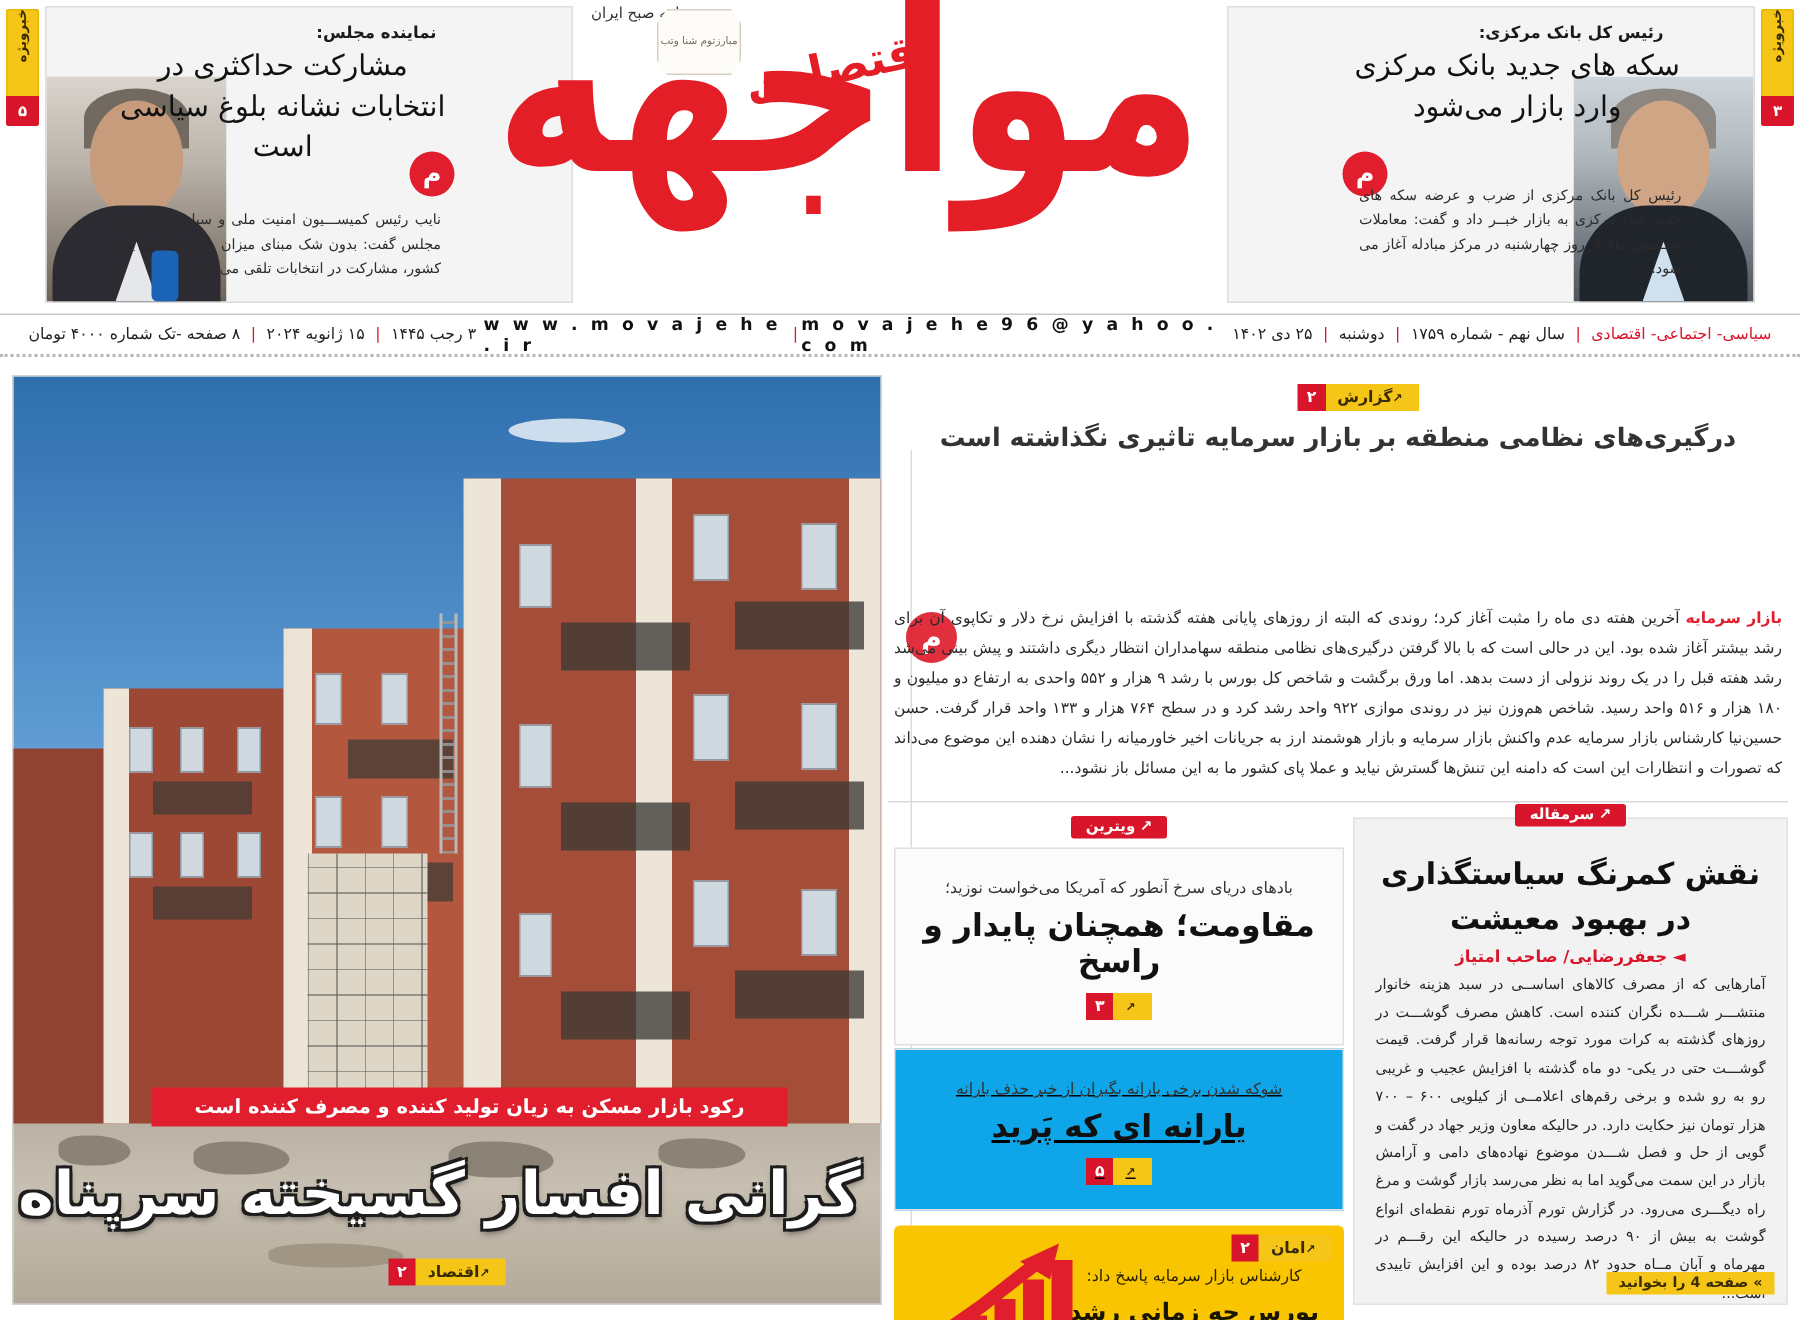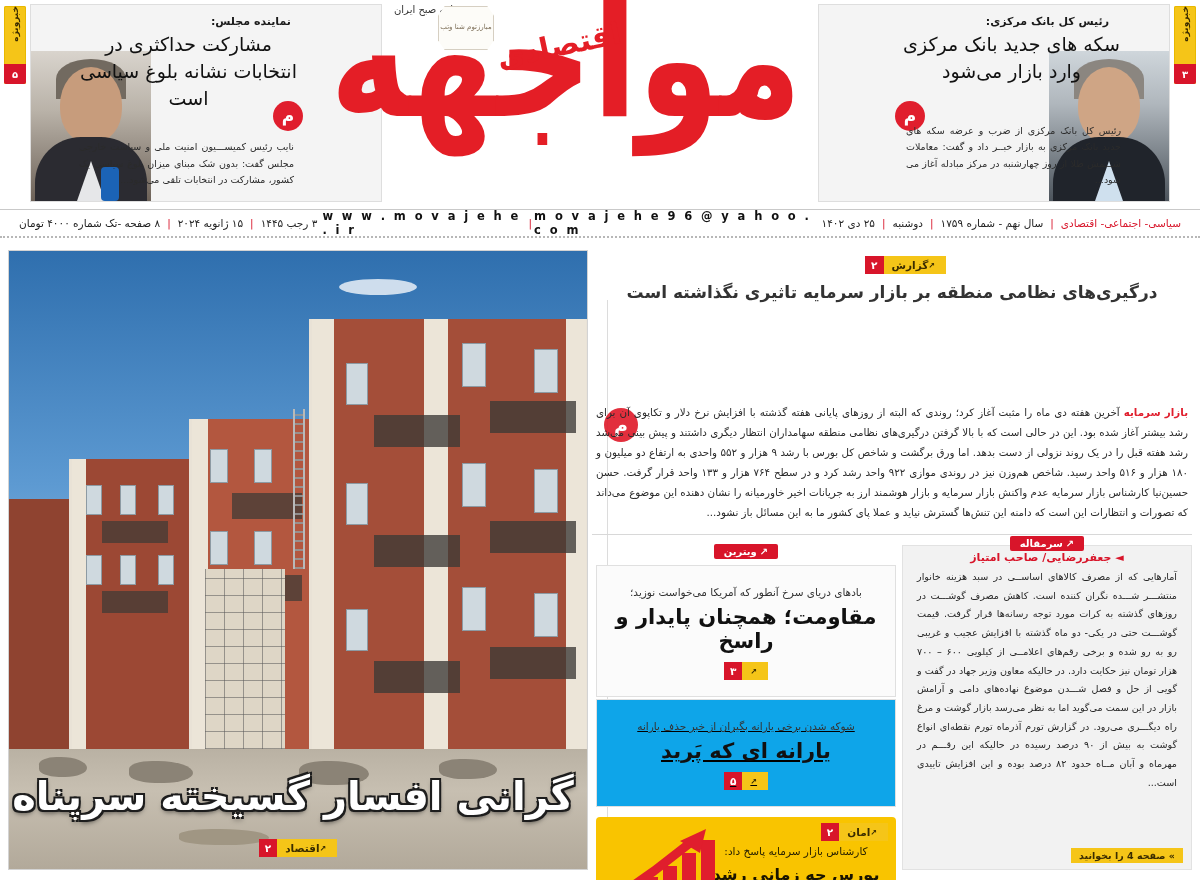"نقش کمرنگ سیاستگذاری در بهبود" div.ed-title { html: none -> <div>نقش کمرنگ سیاستگذاری در بهبود معیشت</div> }
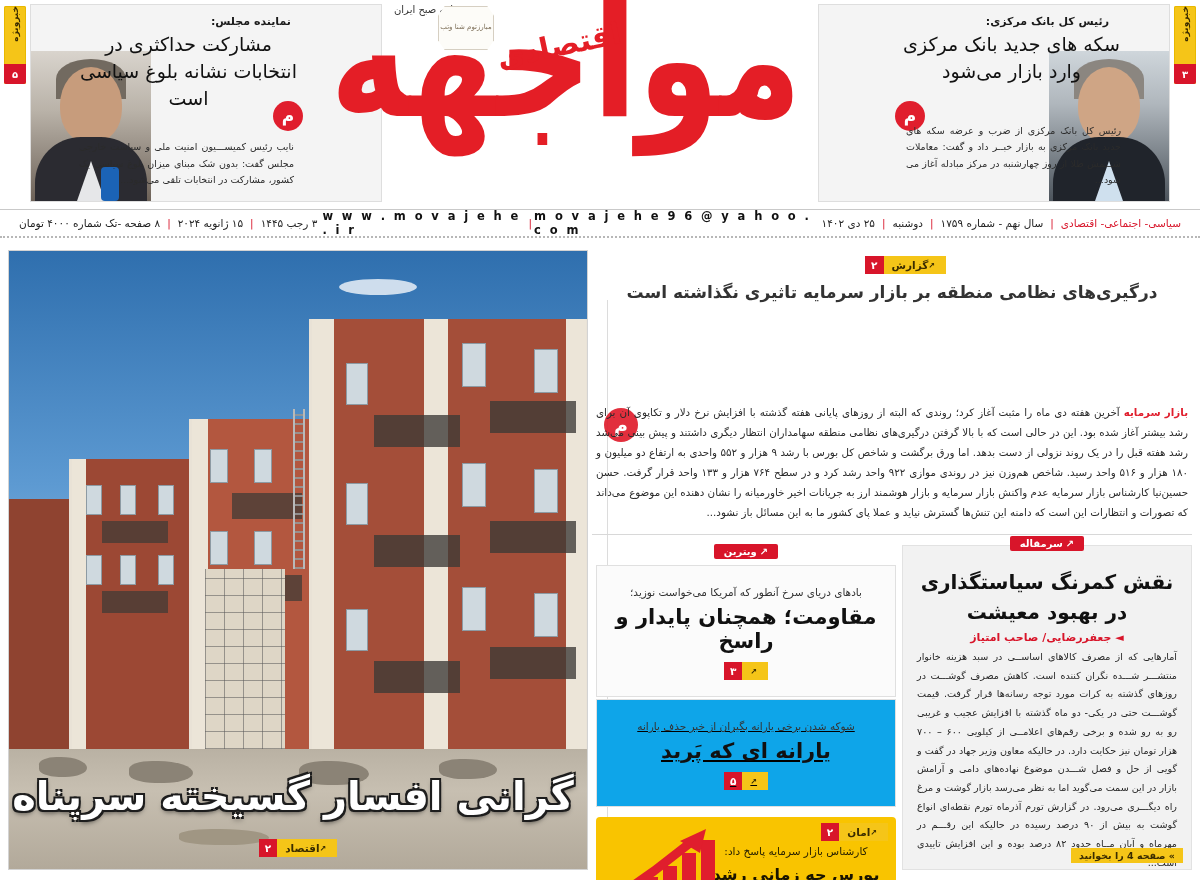"رکود بازار مسکن به زیان" div.caption-red { html: none -> <div>رکود بازار مسکن به زیان تولید کننده و مصرف کننده است</div> }
